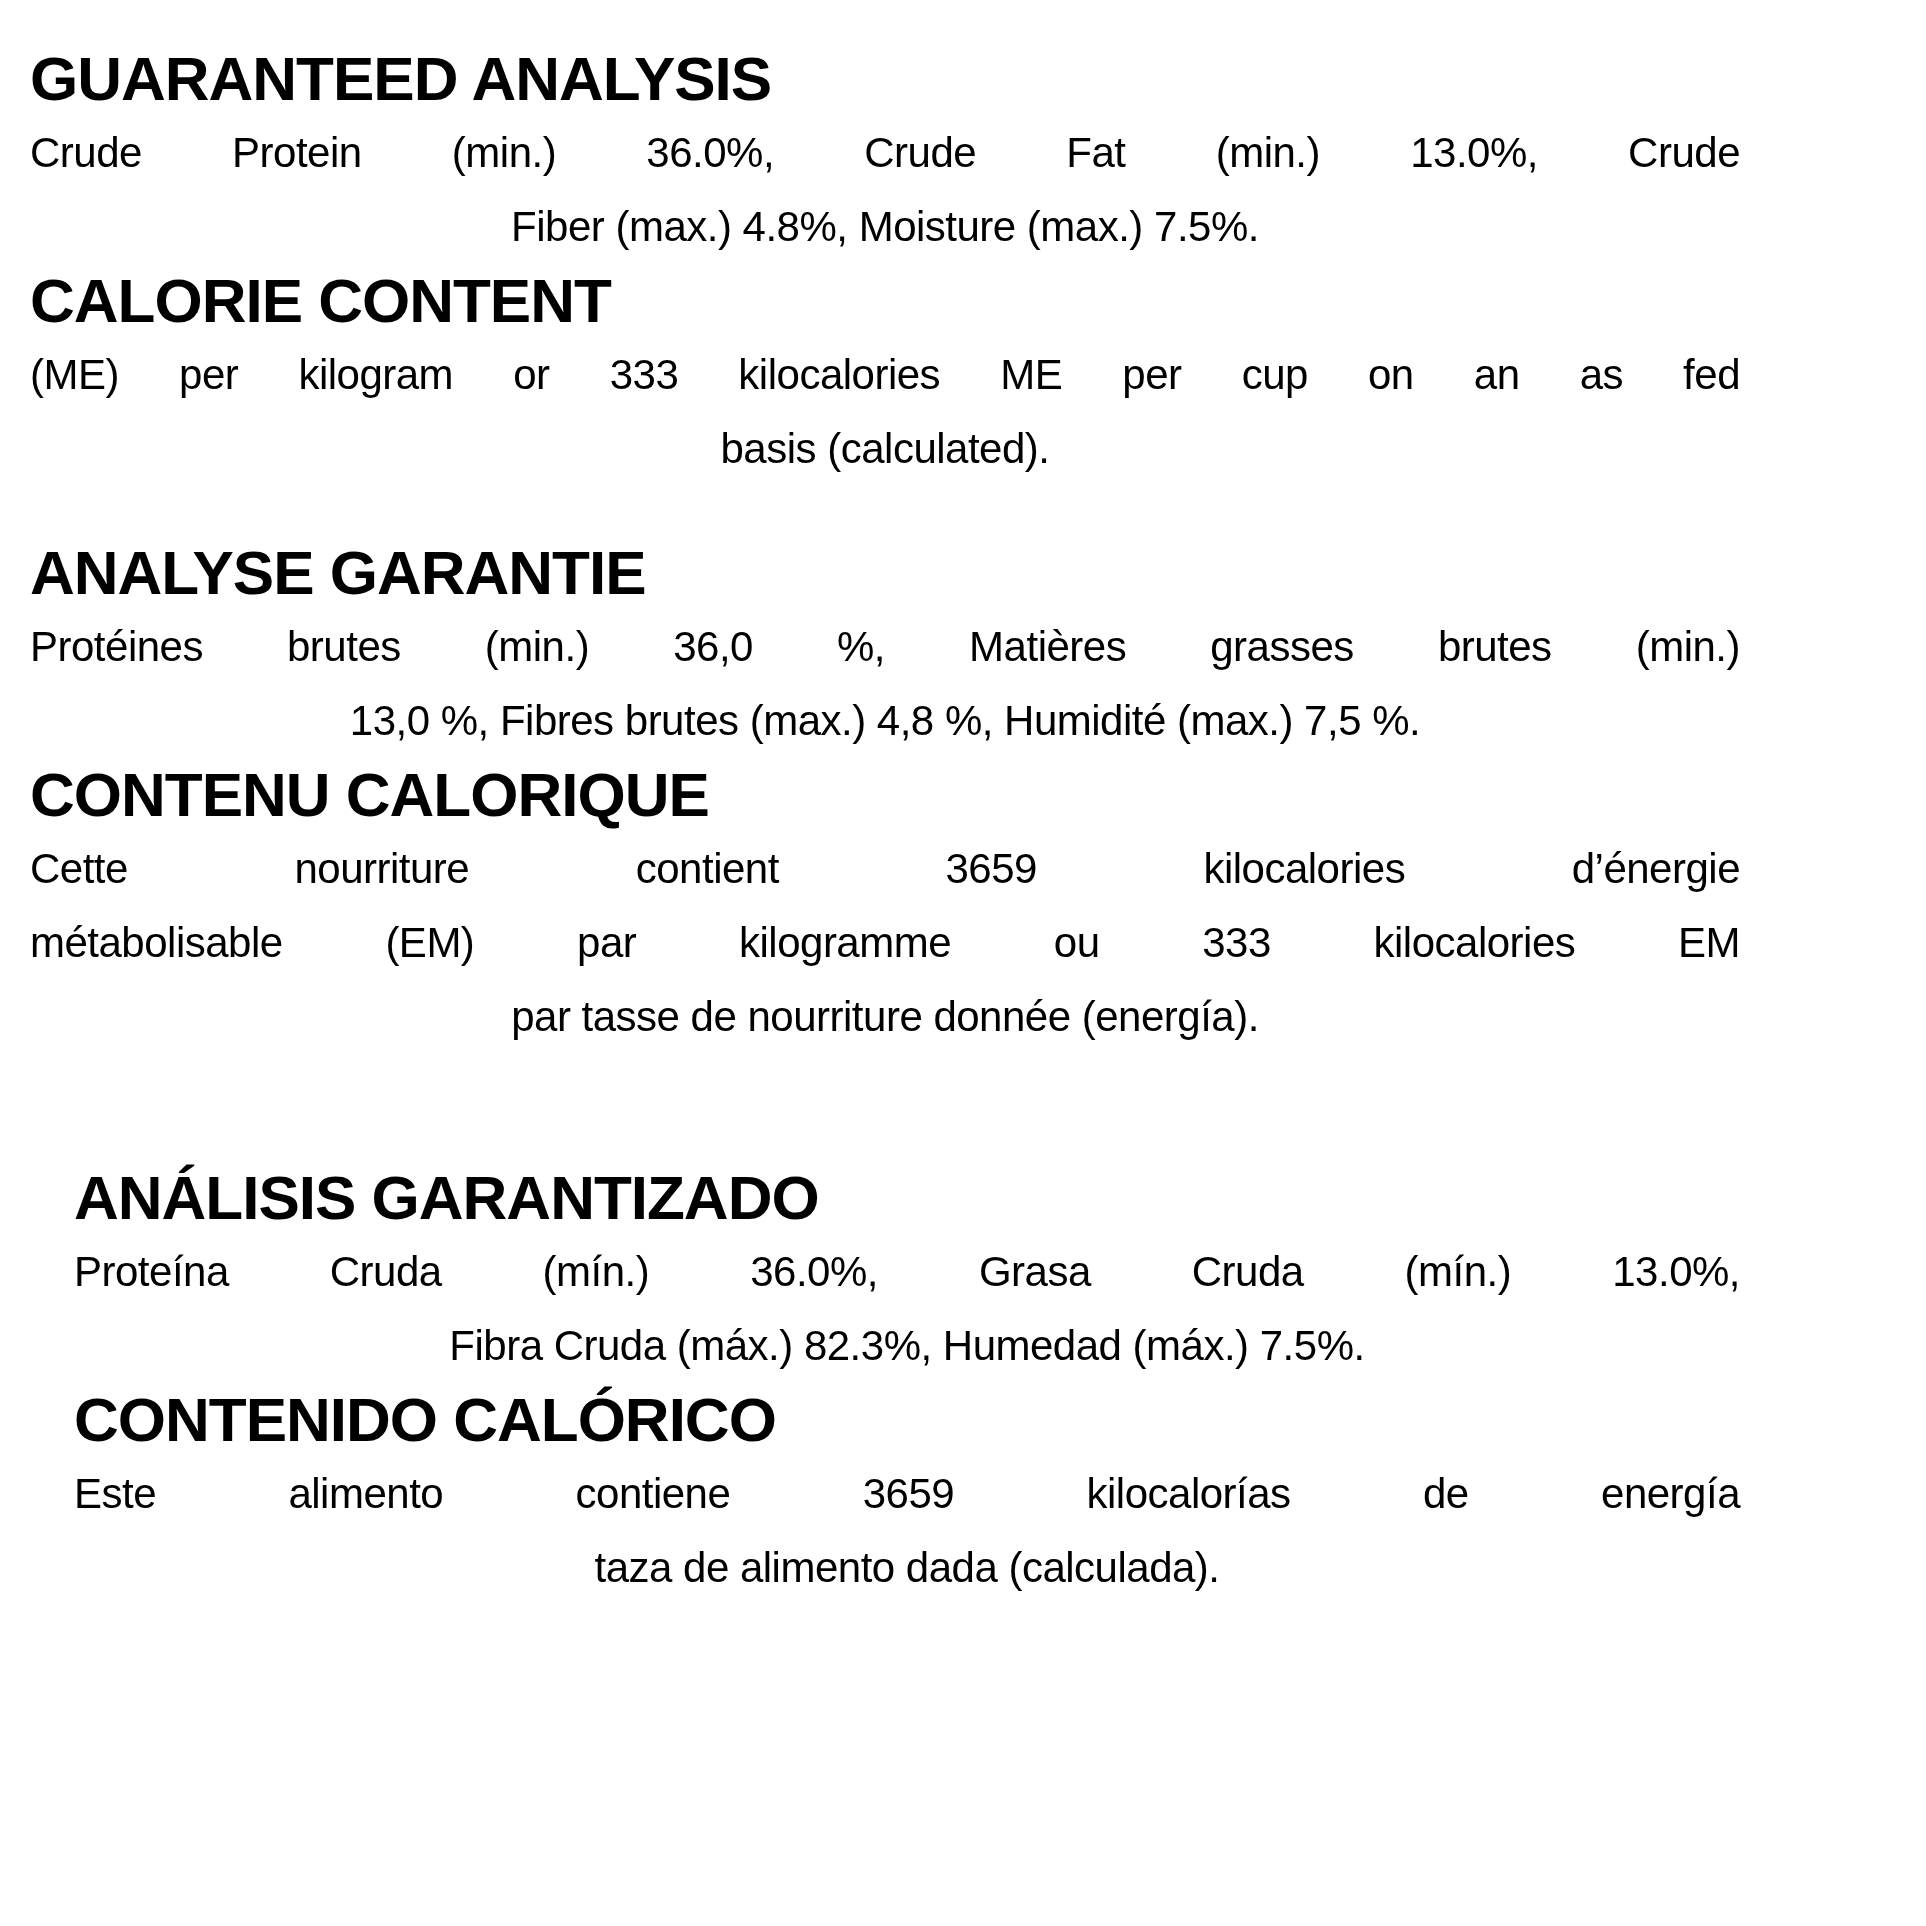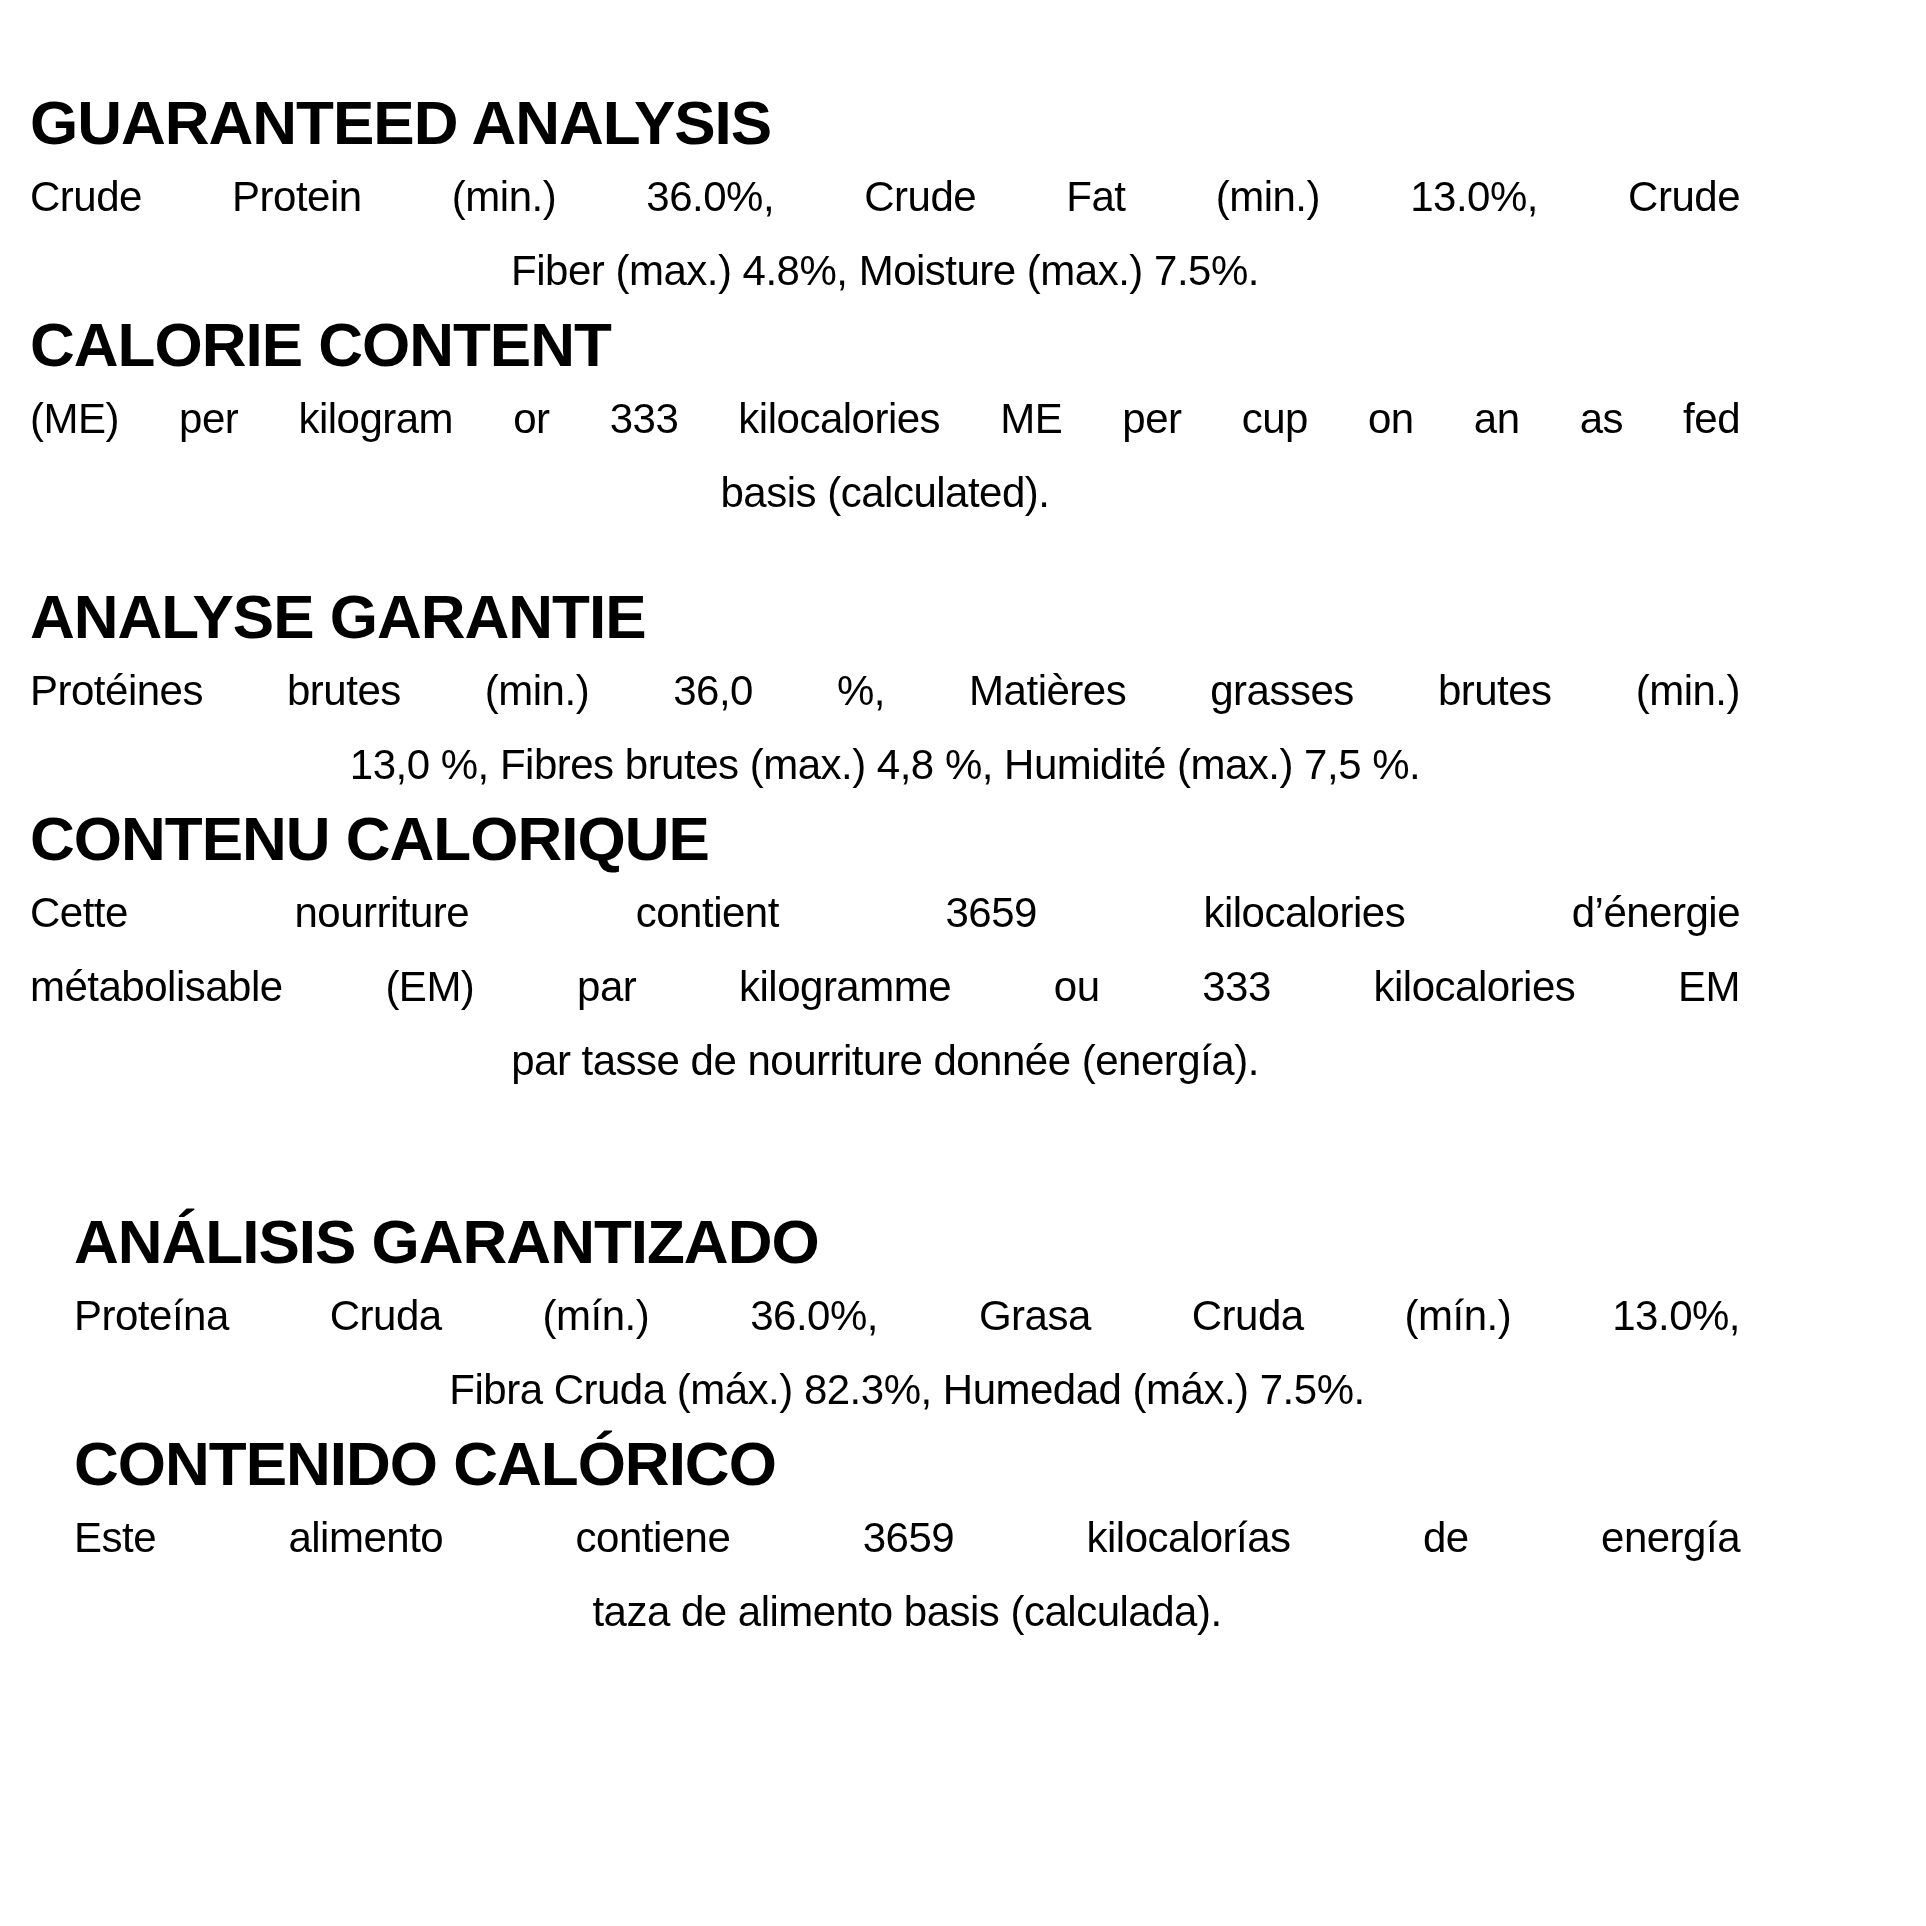"GUARANTEED ANALYSIS" .label { padding: 86px 28px 0 30px -> 42px 28px 0 30px }
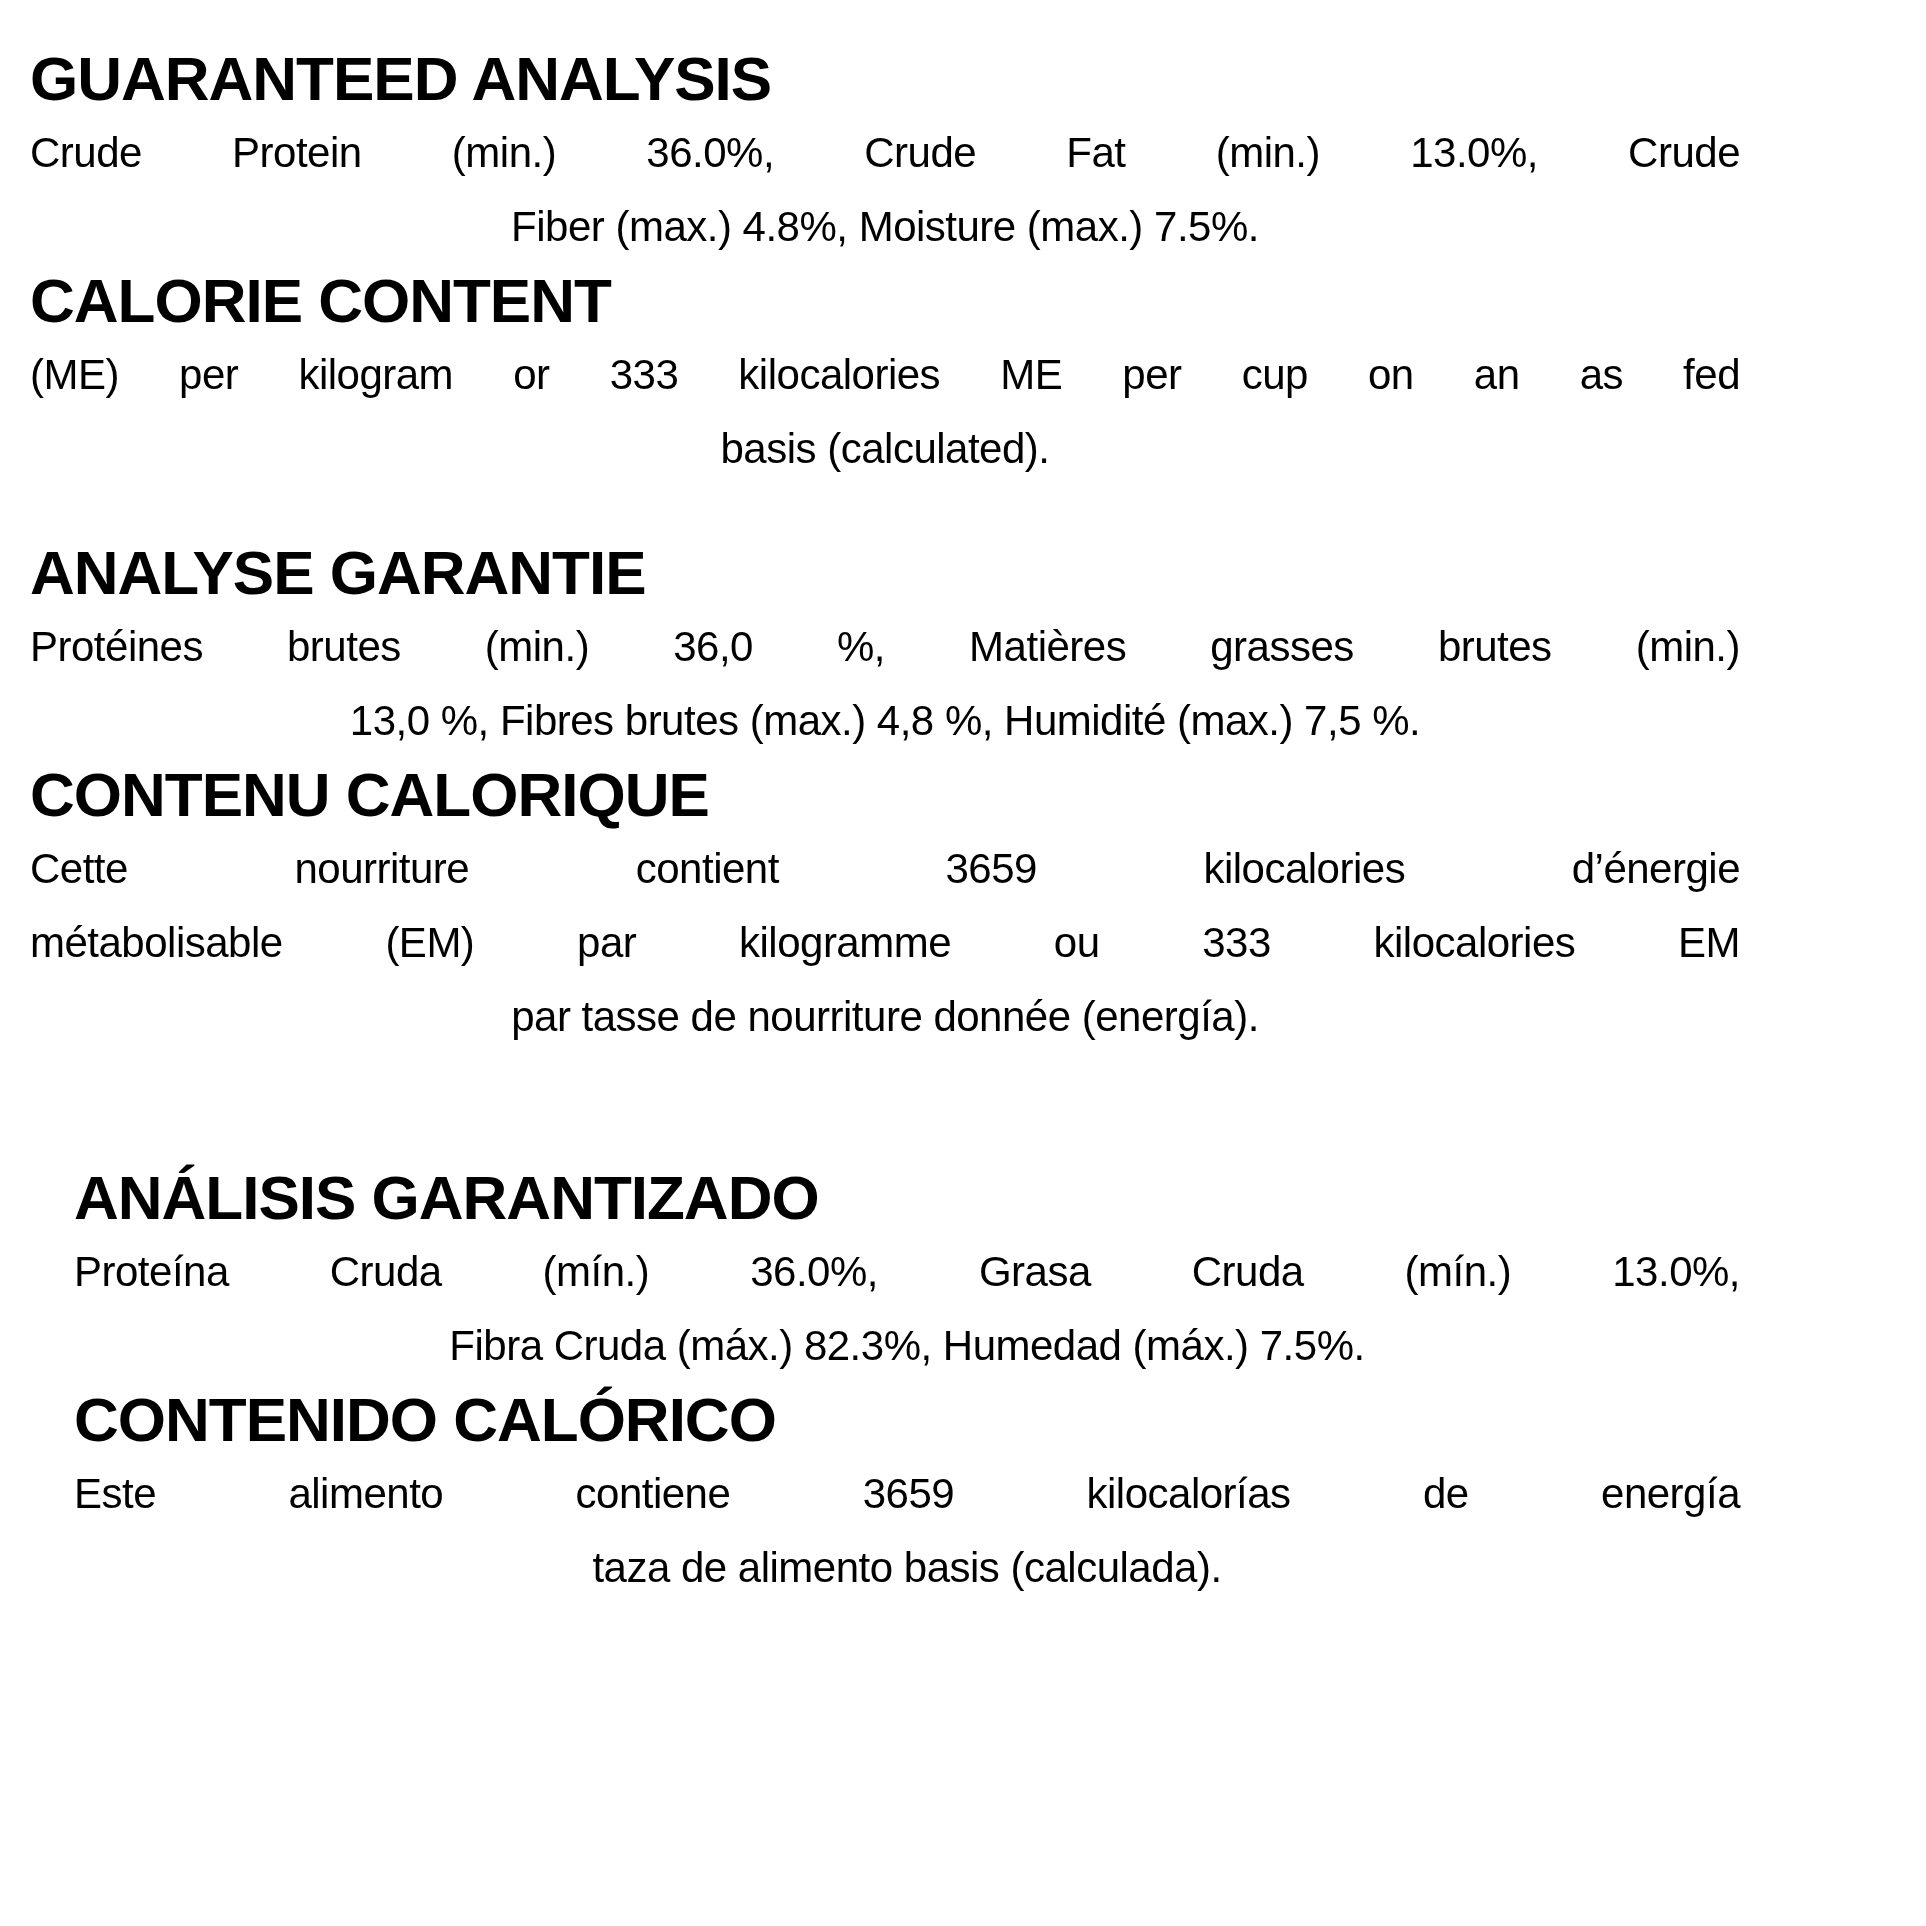"taza de alimento basis (calculada)." div.lline { text: basis -> dada }
